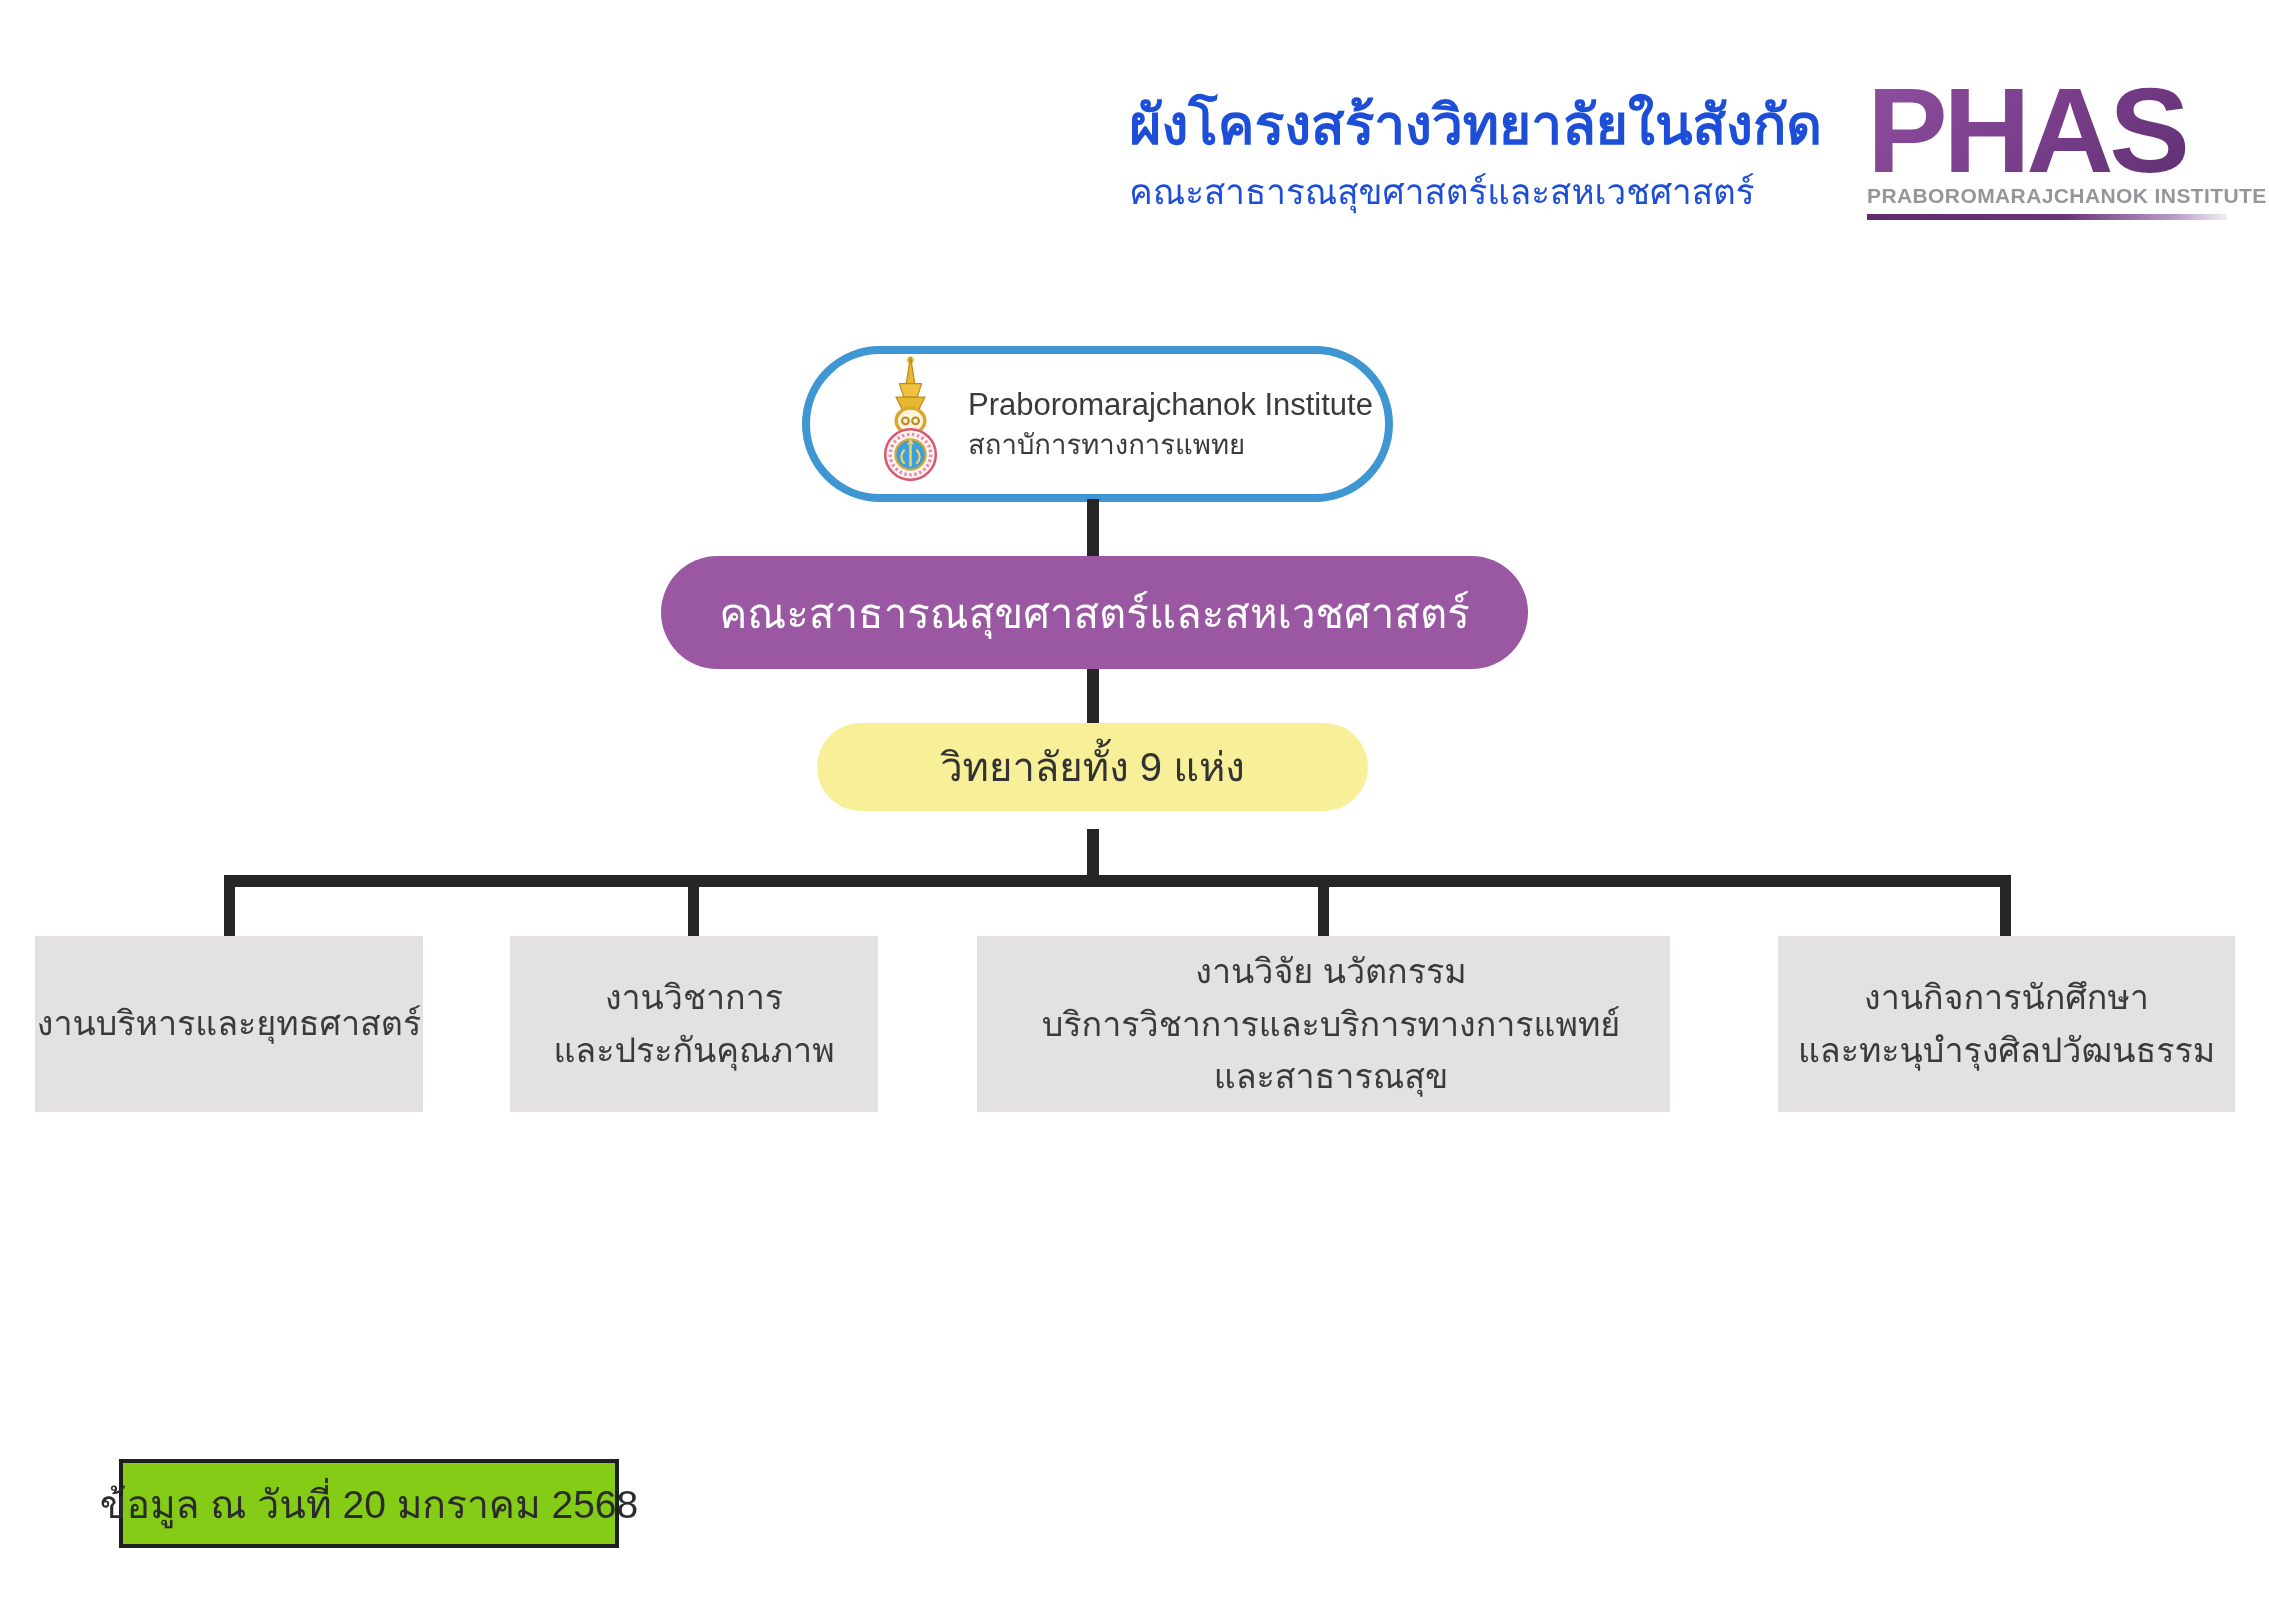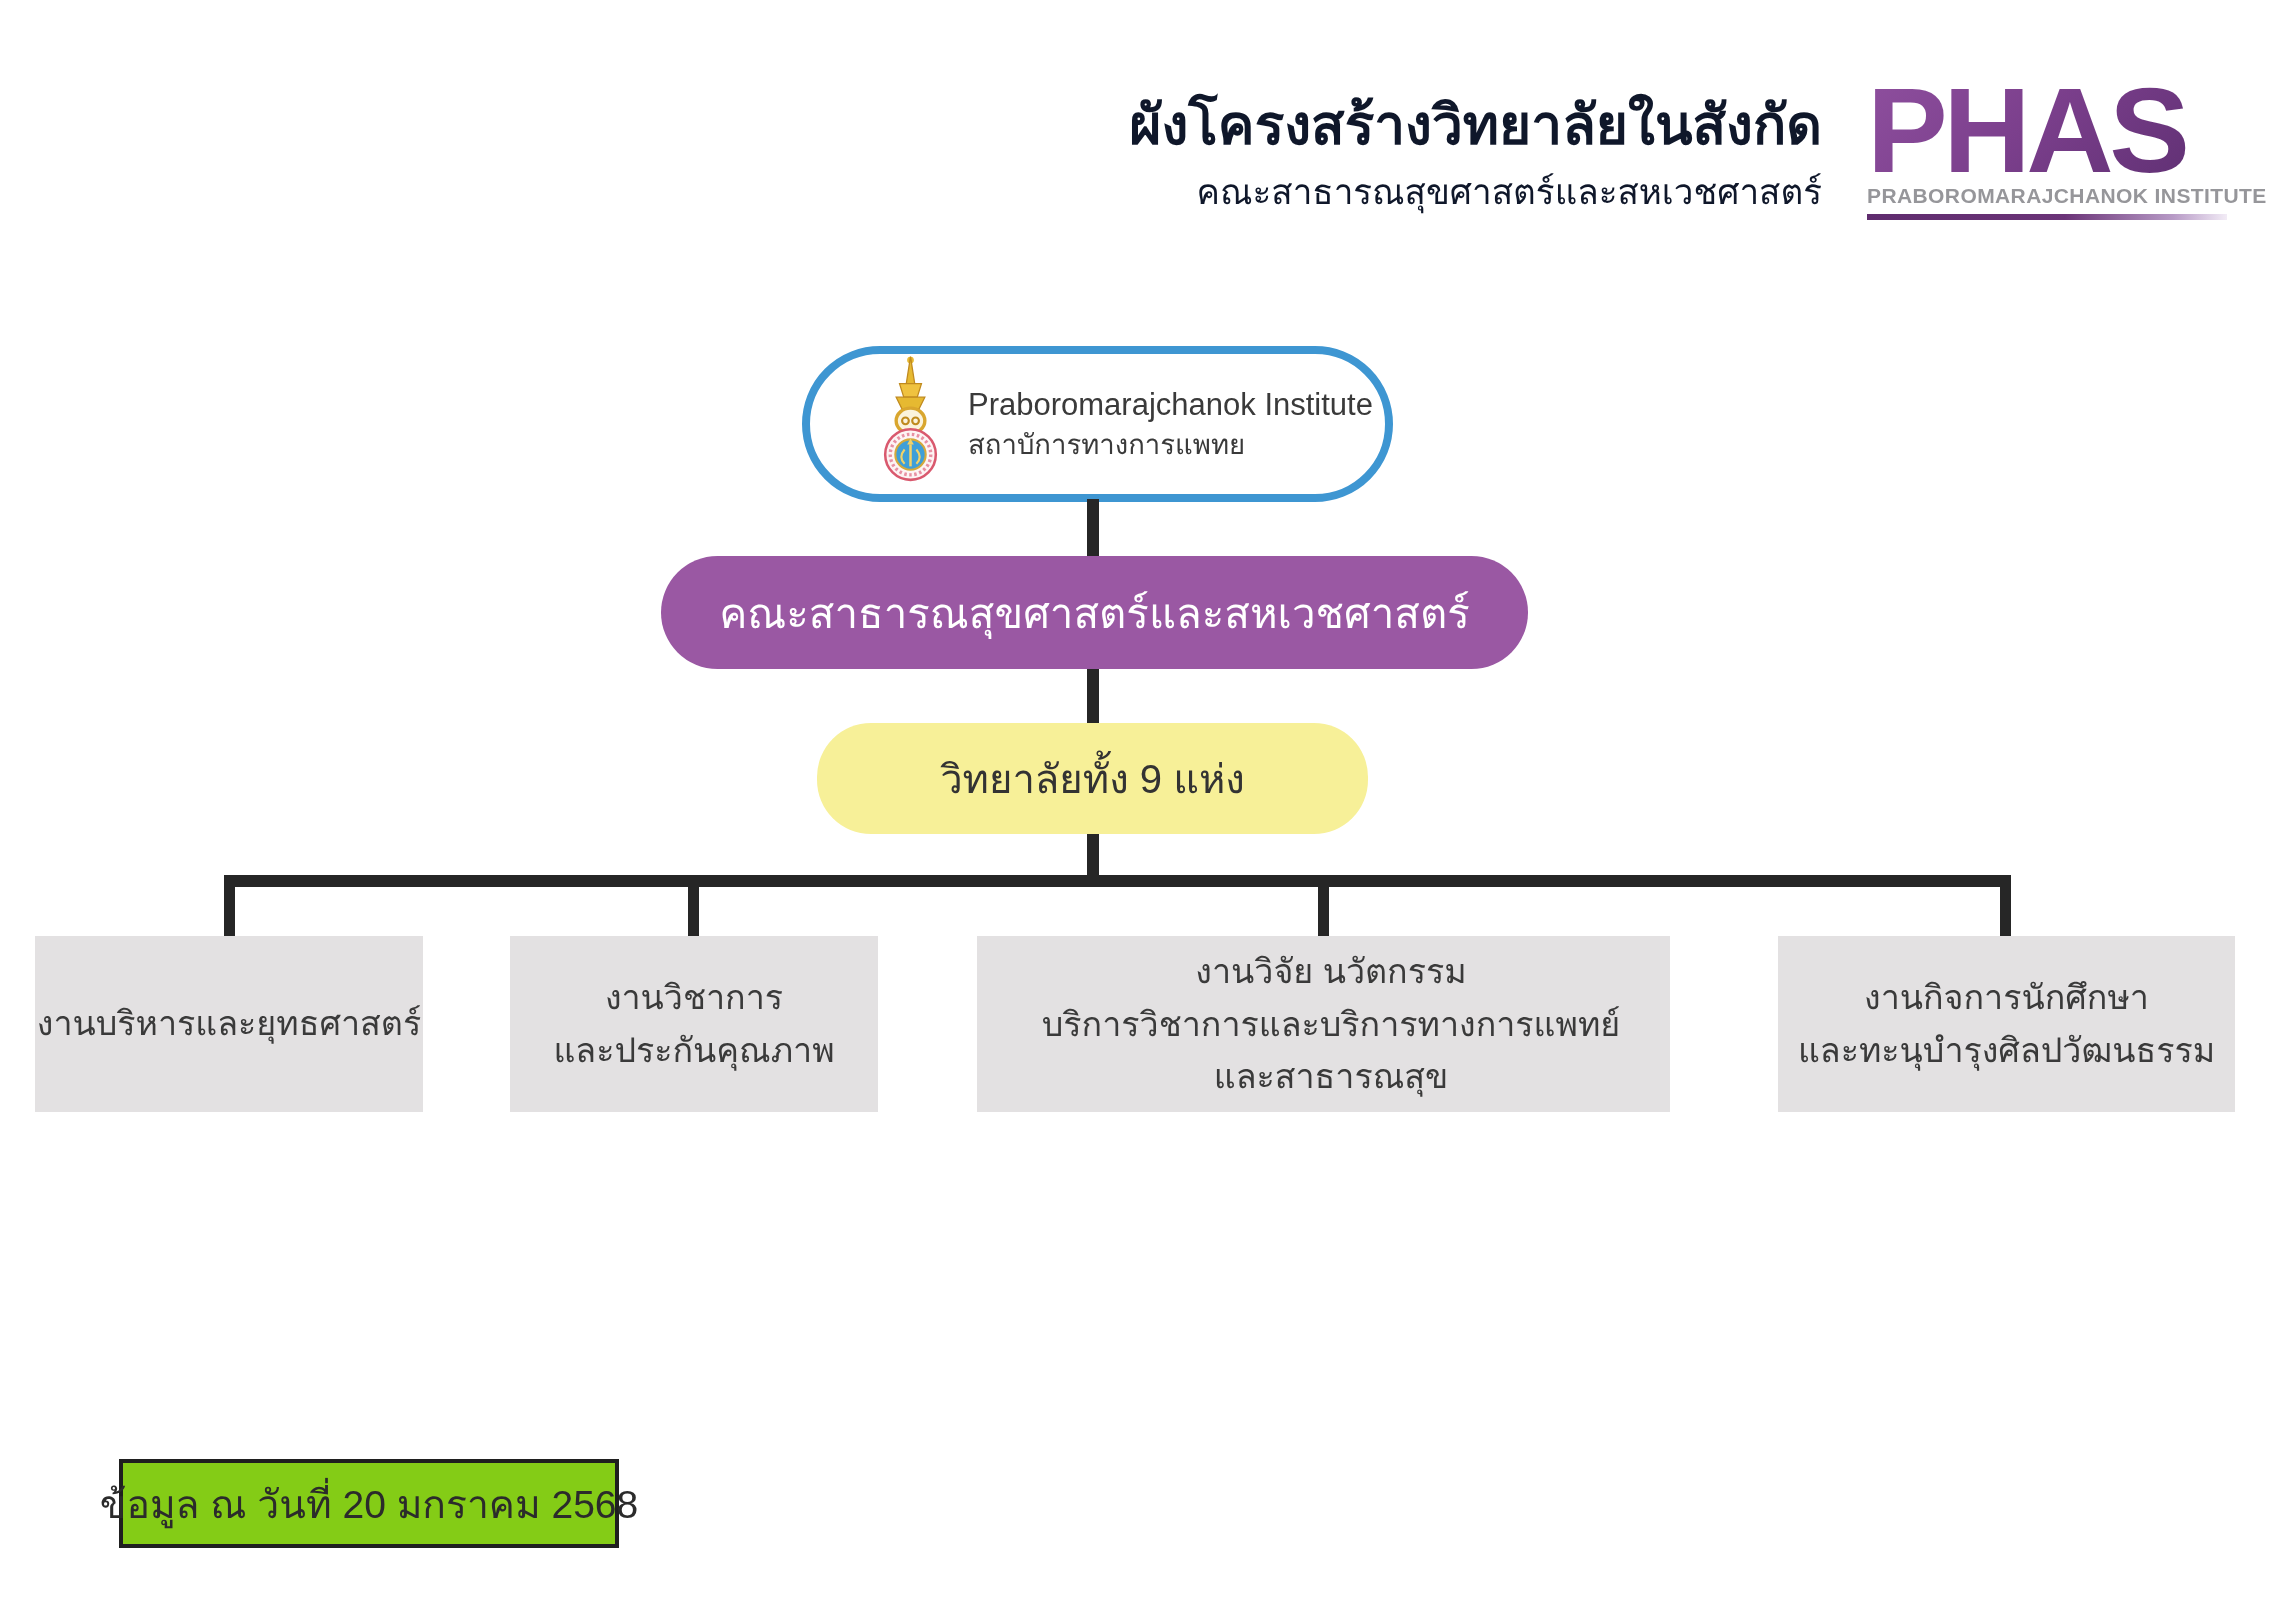"ผังโครงสร้างวิทยาลัยในสังกัด" .header-title { color: #0f172a -> #1d4ed8; text-align: right -> none }
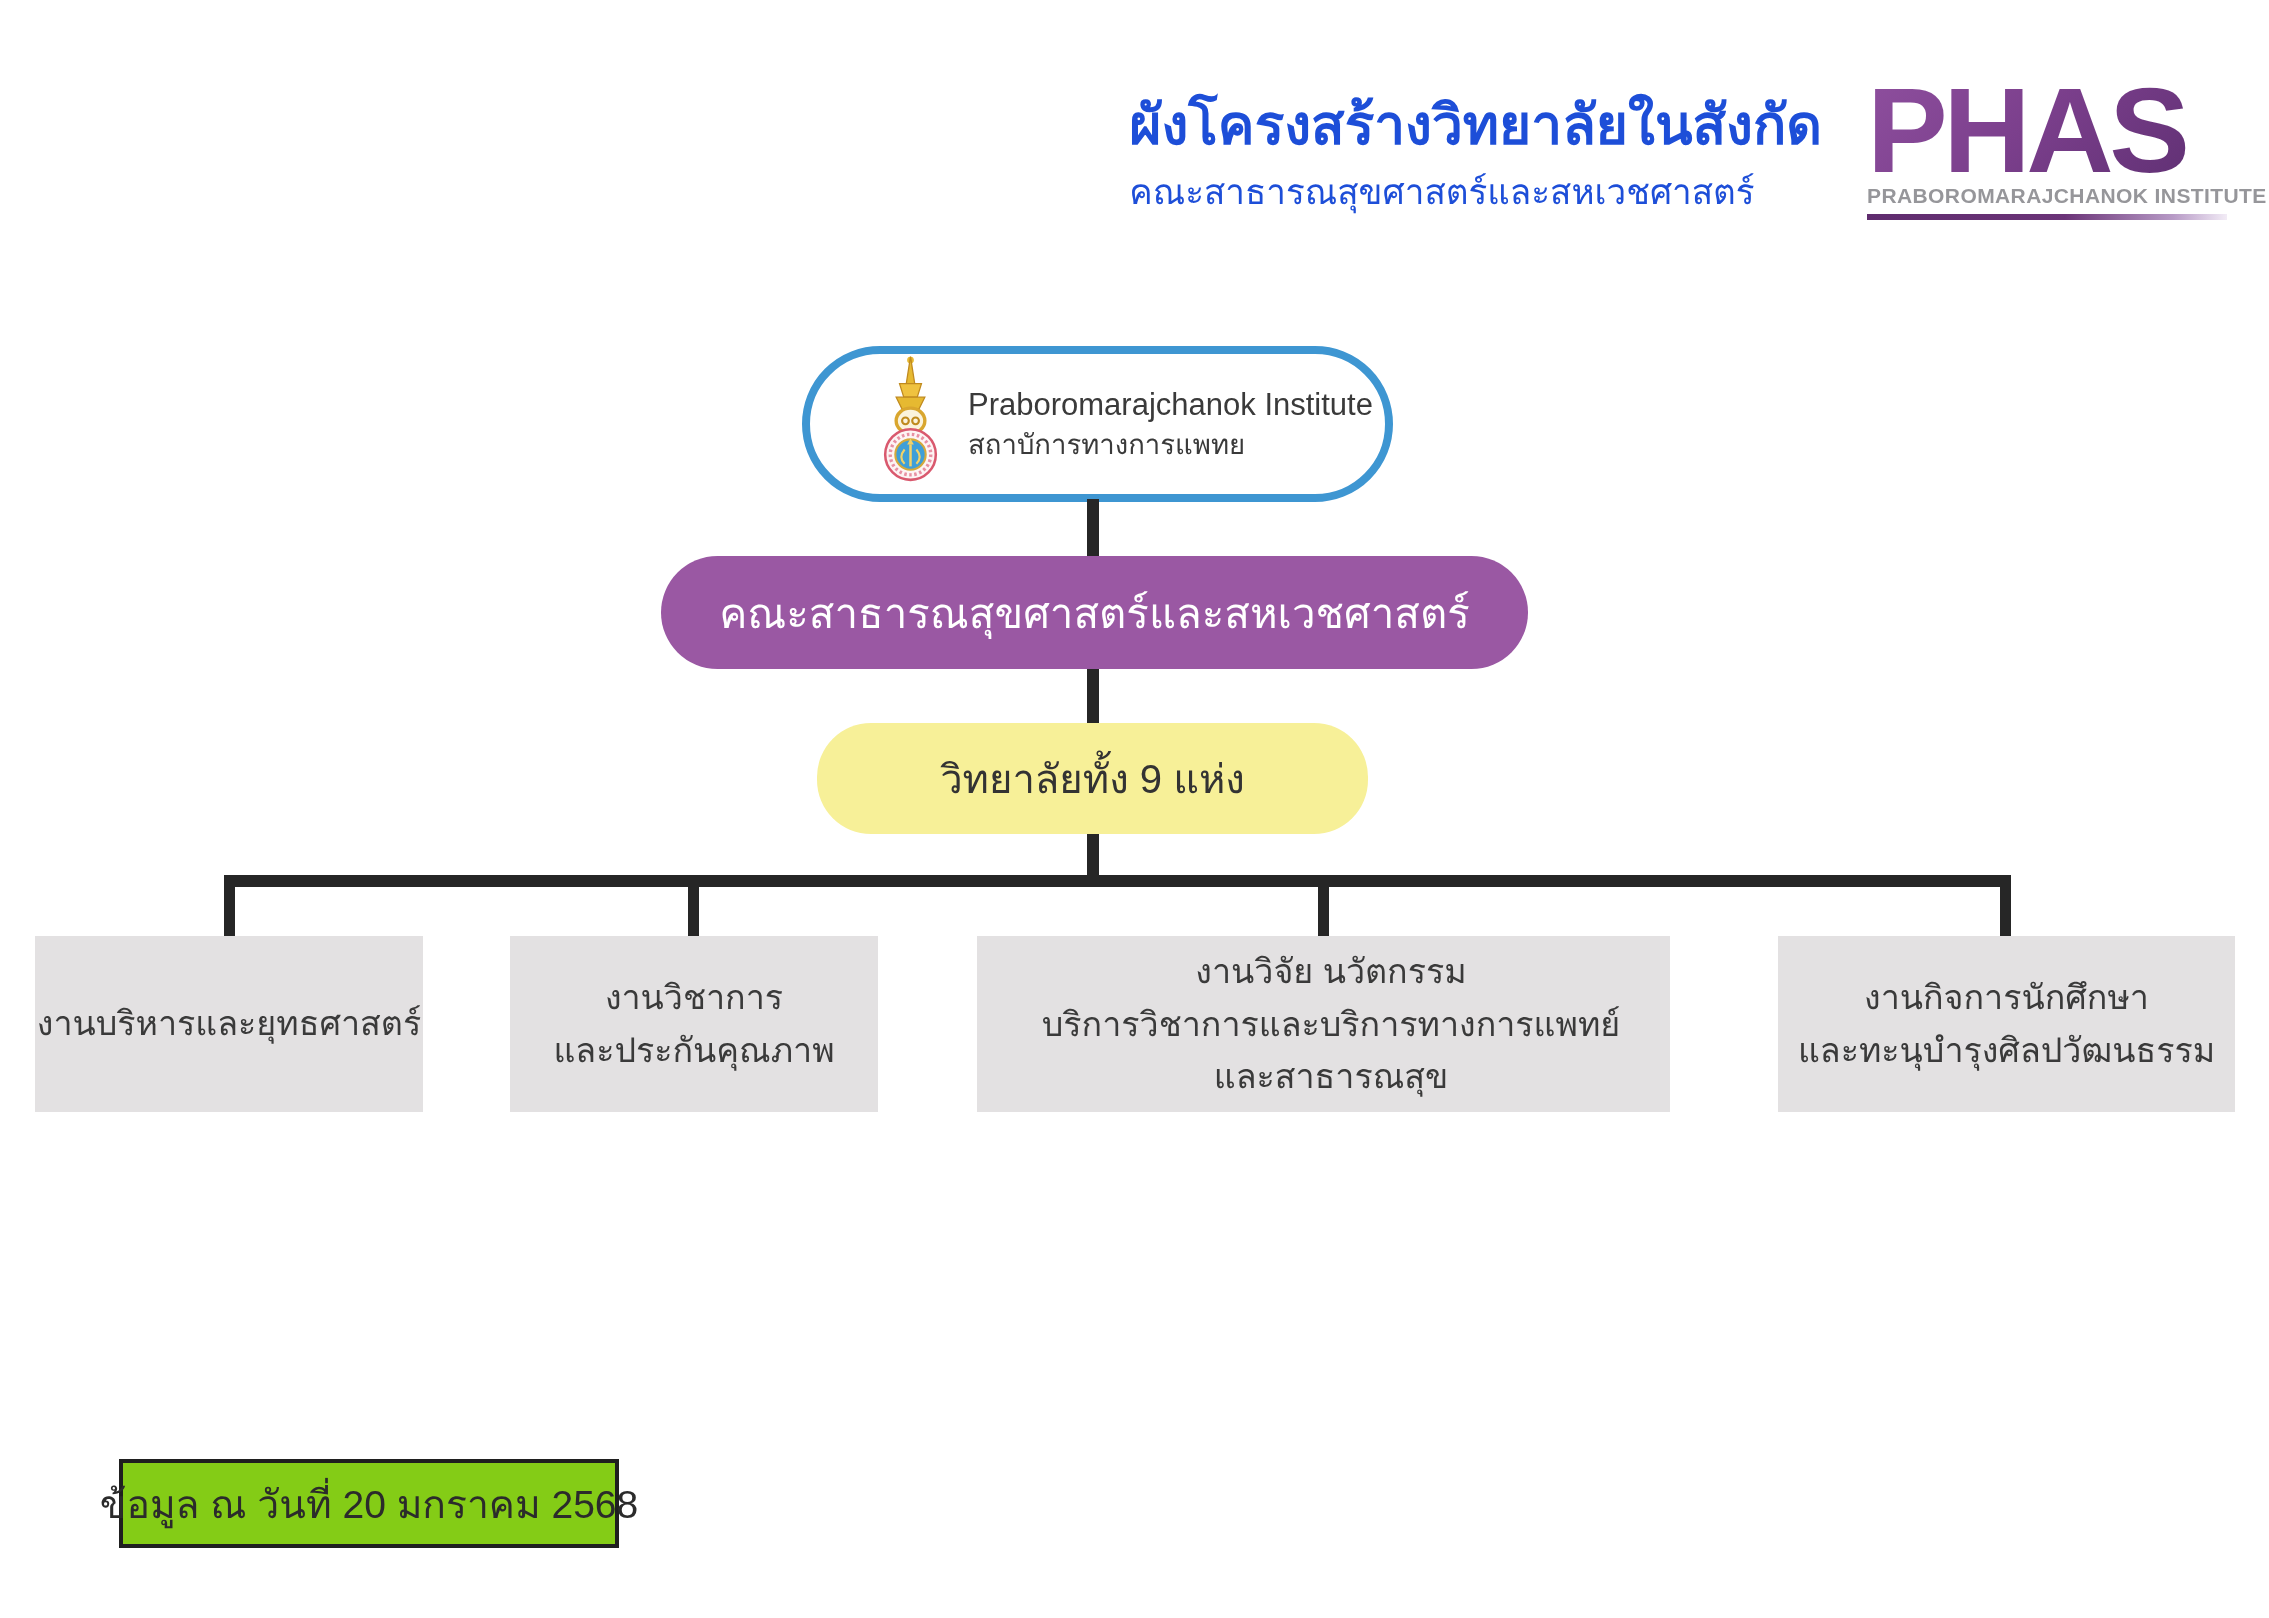"วิทยาลัยทั้ง 9 แห่ง" .colleges-node { height: 111px -> 88px }
